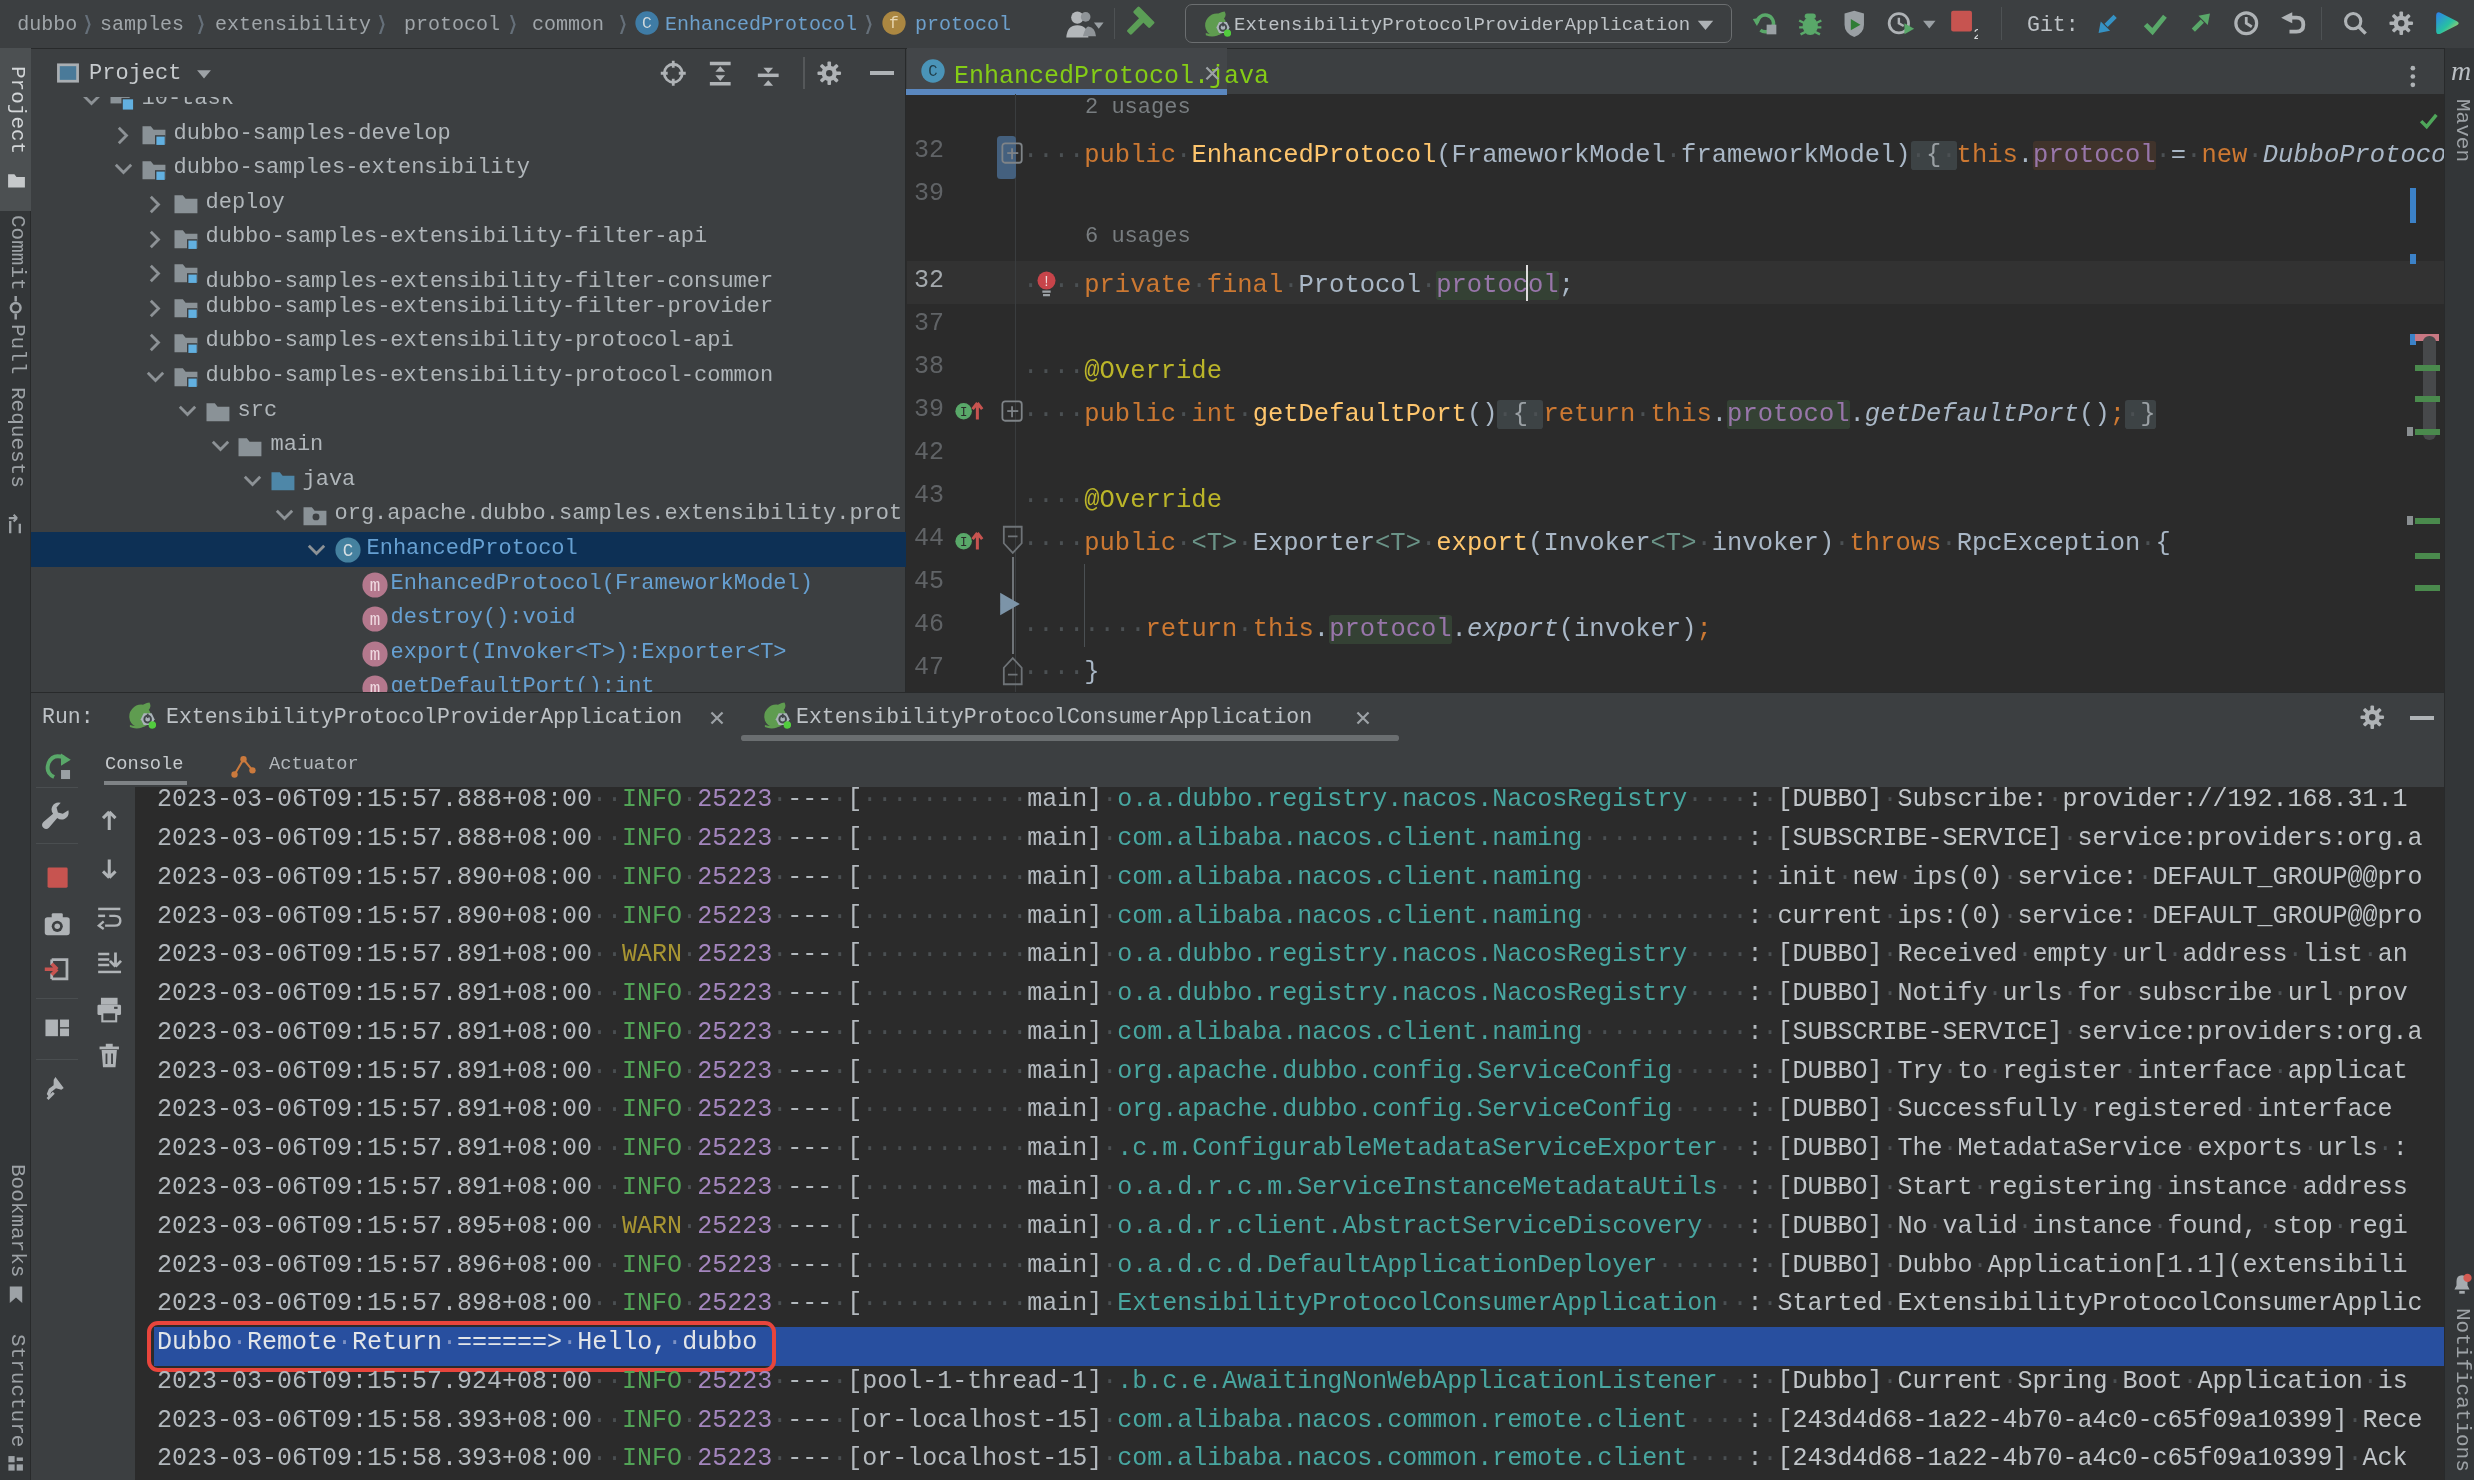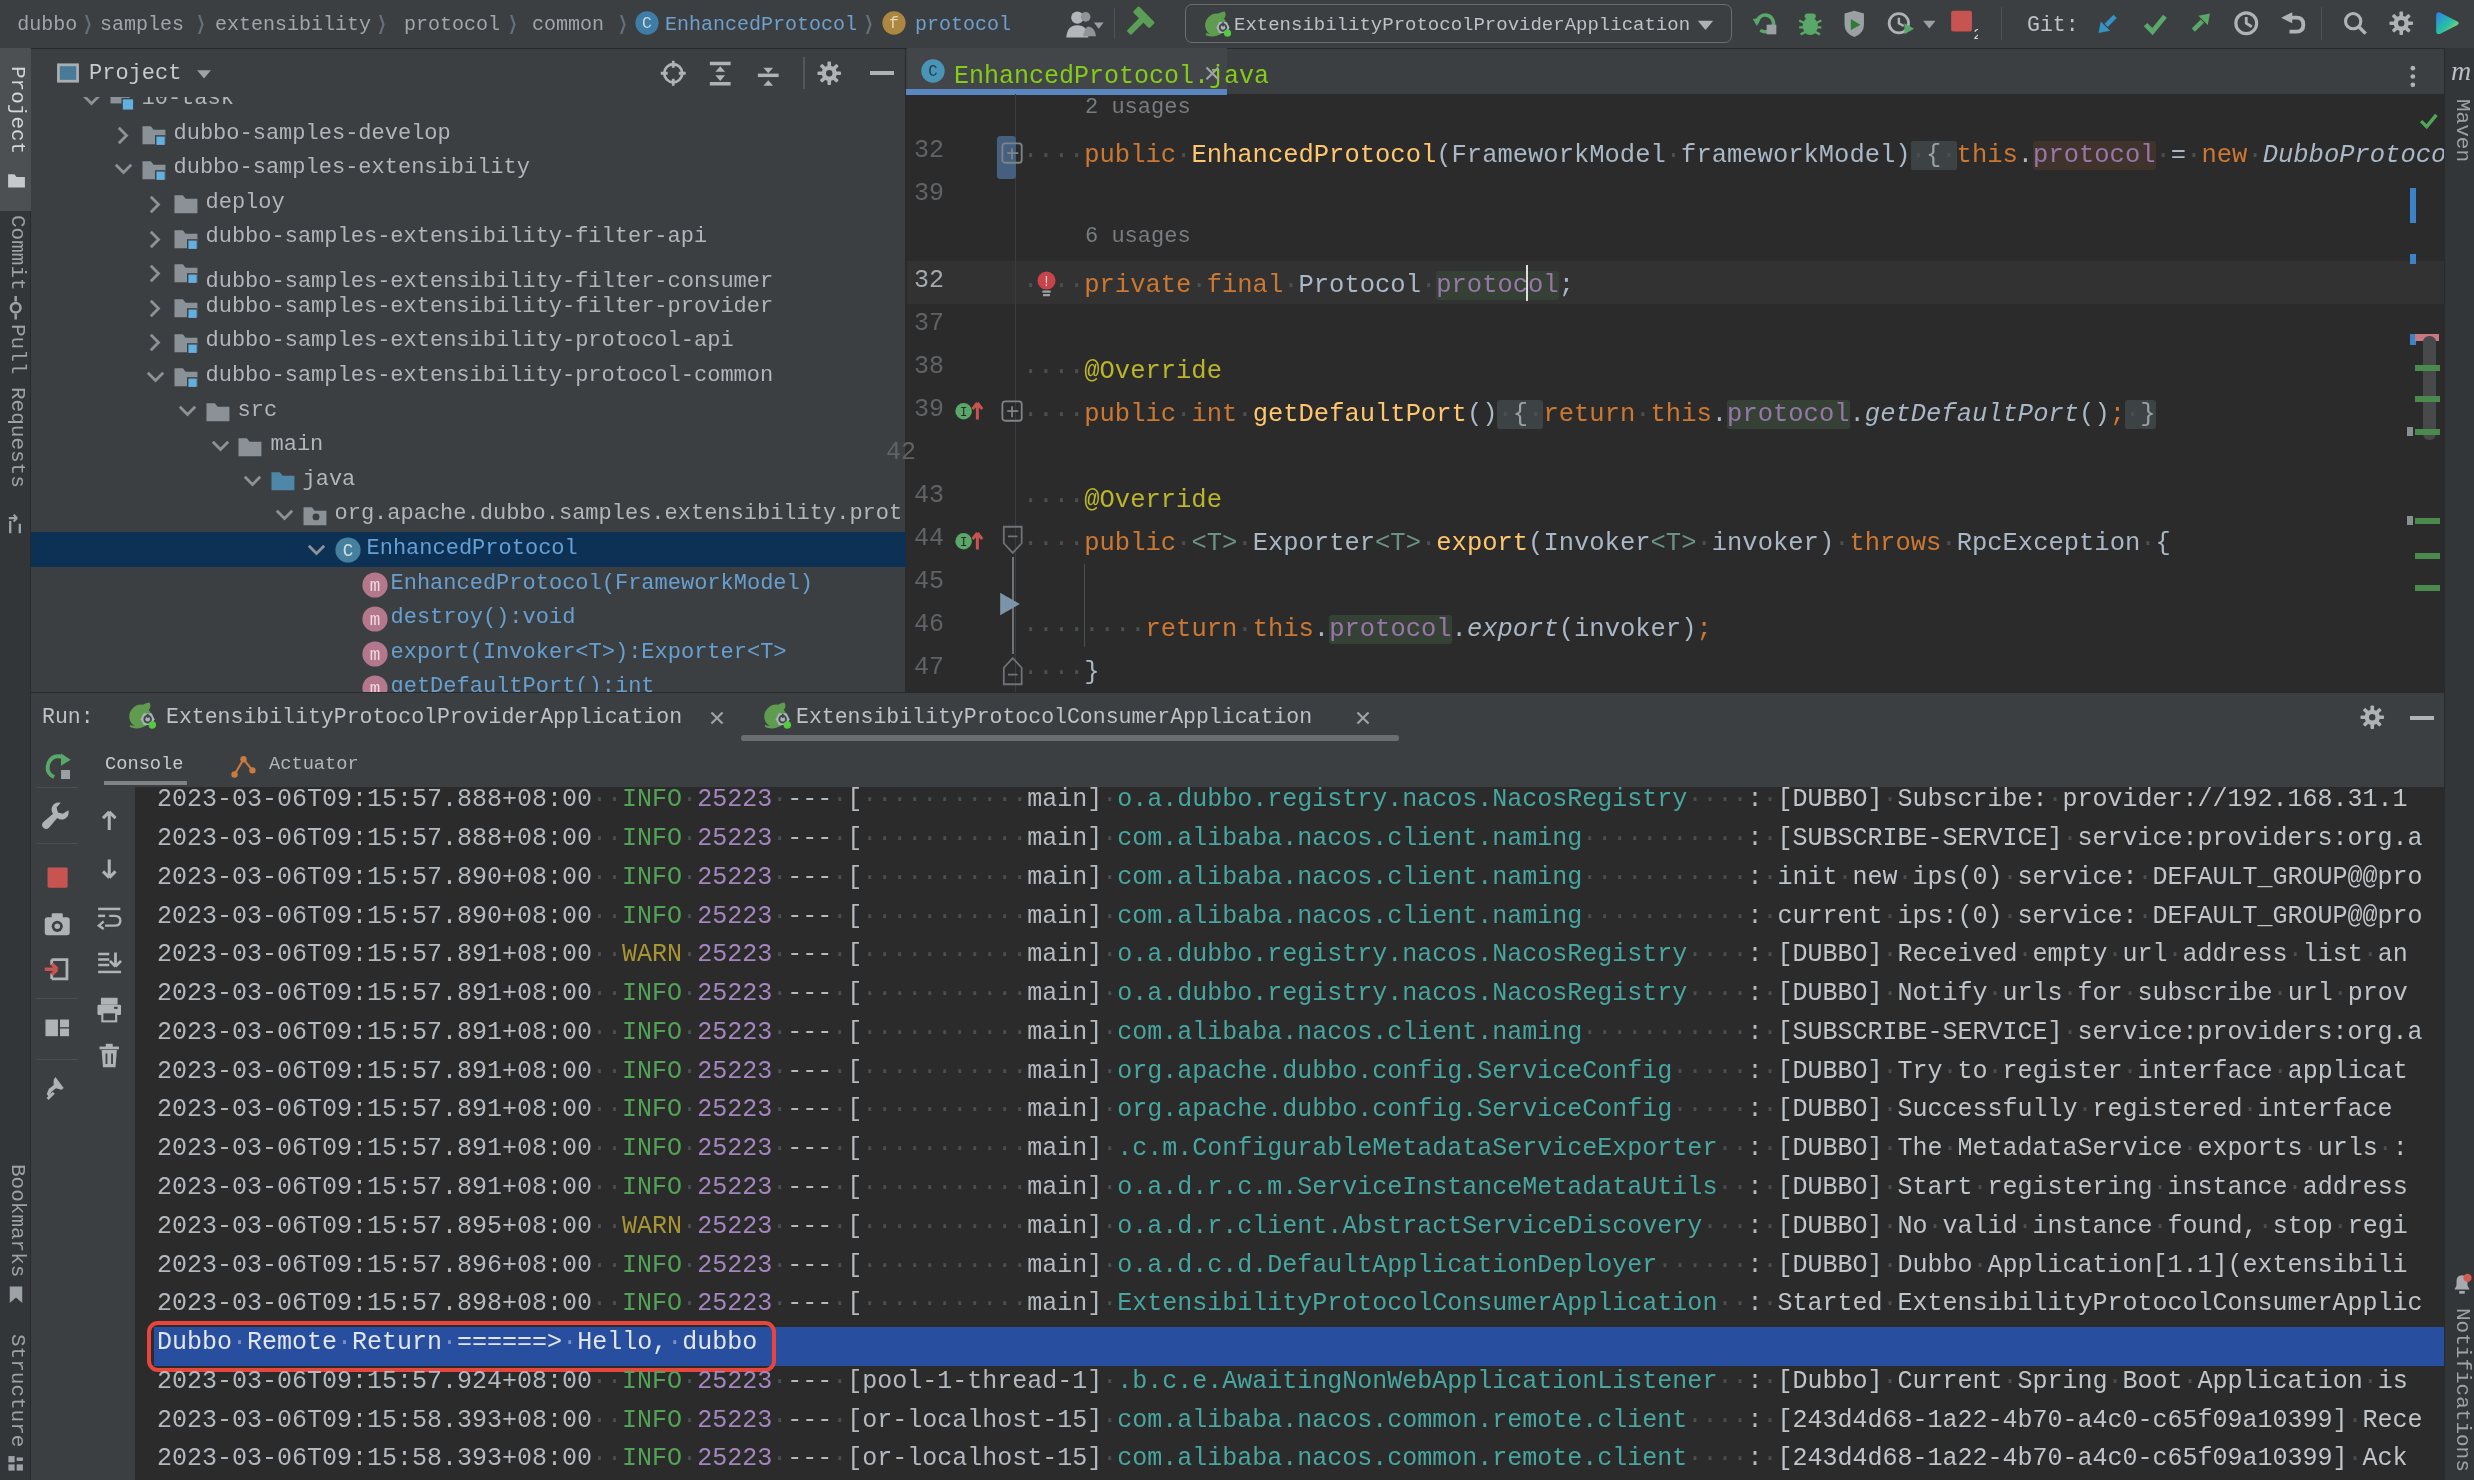"42" div.abs { text-align: left -> right }
